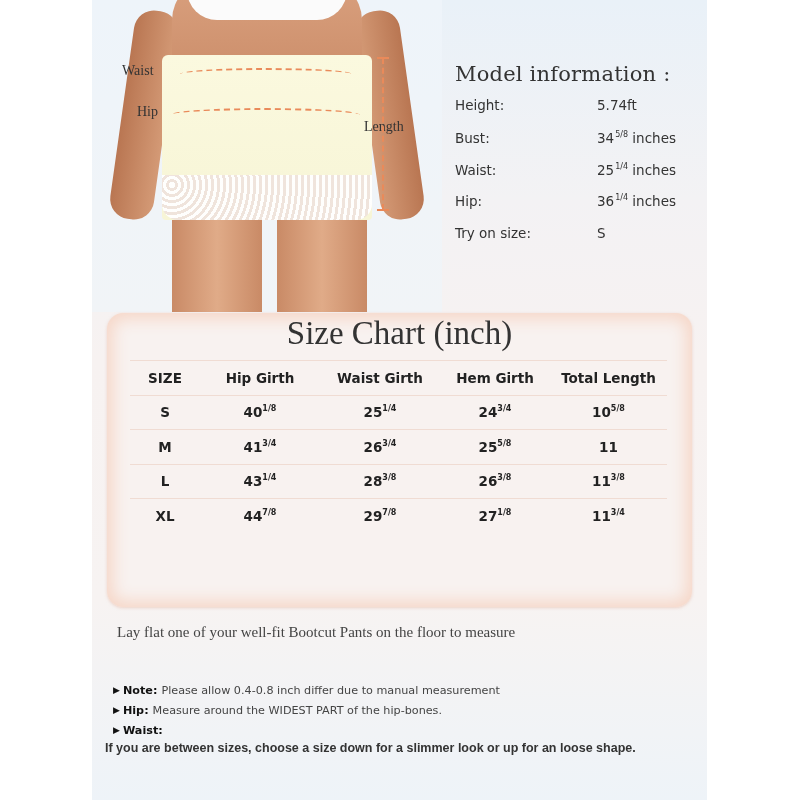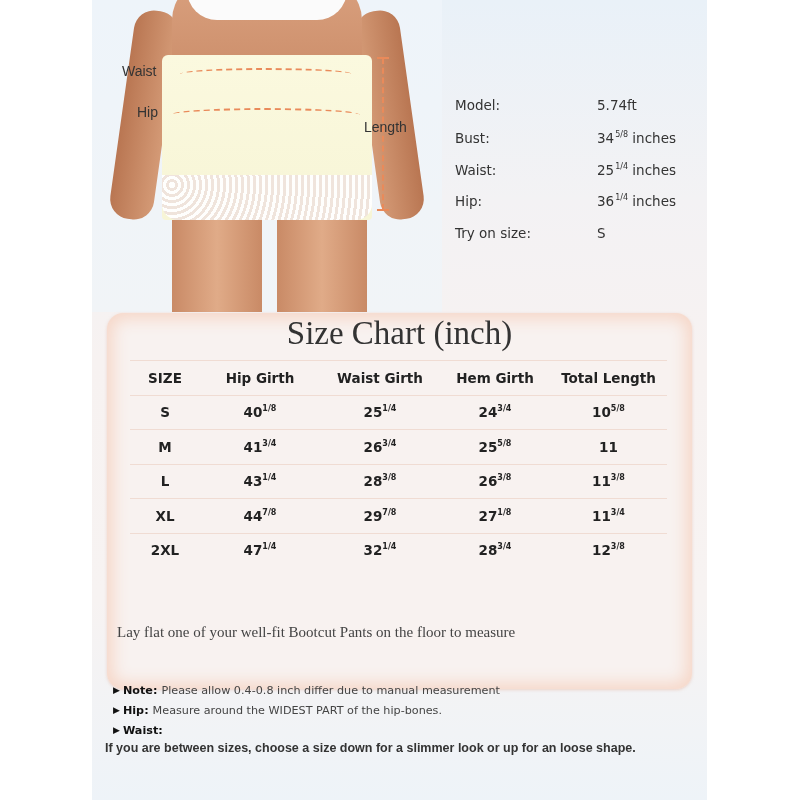"Waist" .measure-label { font-family: Liberation Sans, sans-serif -> Liberation Serif, serif }
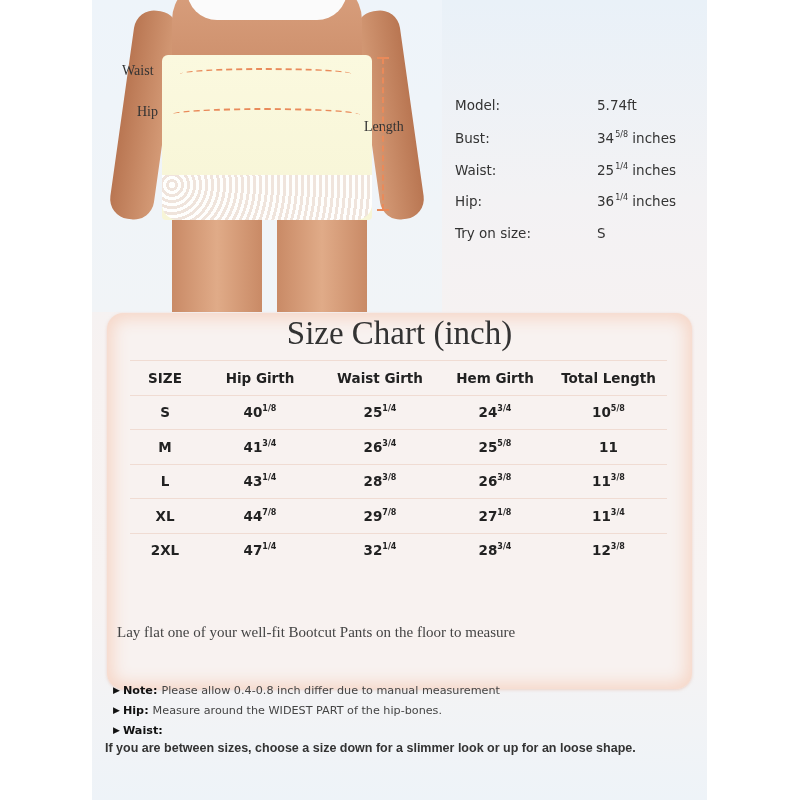"Model information :" div.model-title { html: none -> <div>Model information :</div> }
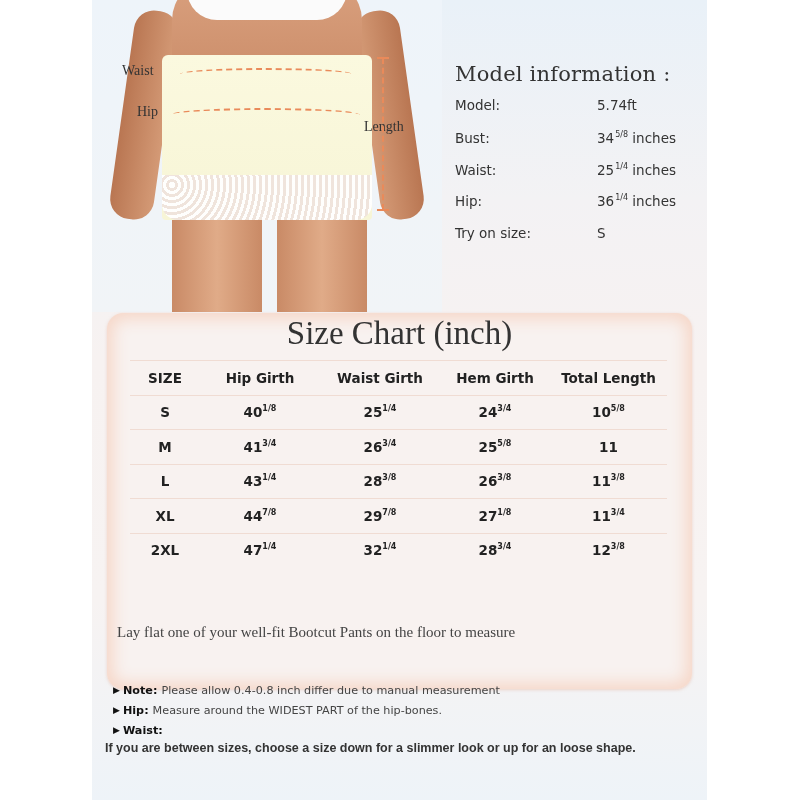"Model:" span.k { text: Model -> Height }
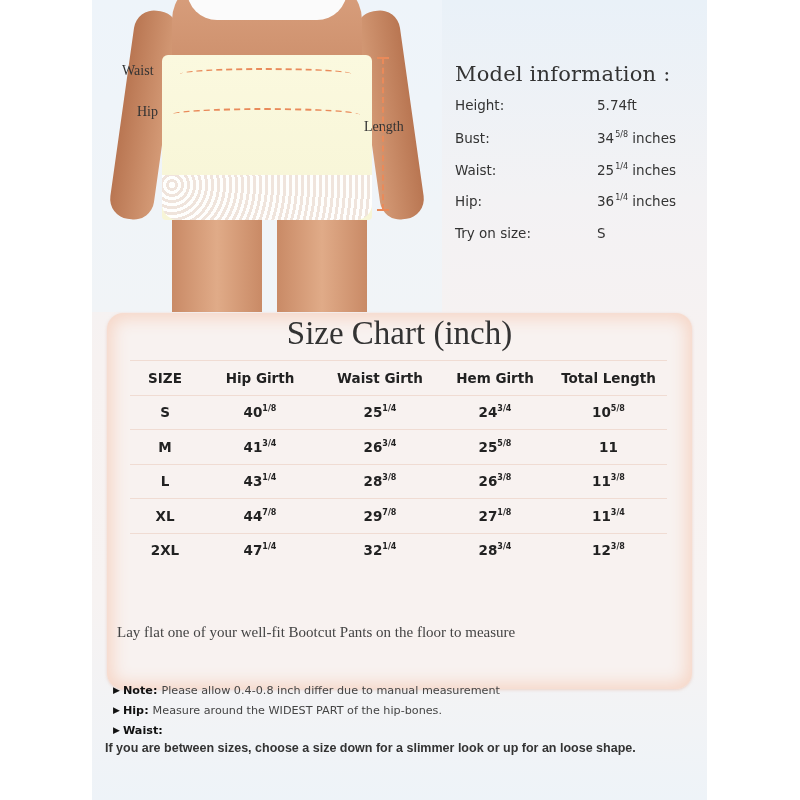"Size Chart (inch)" .card { height: 376px -> 294px }
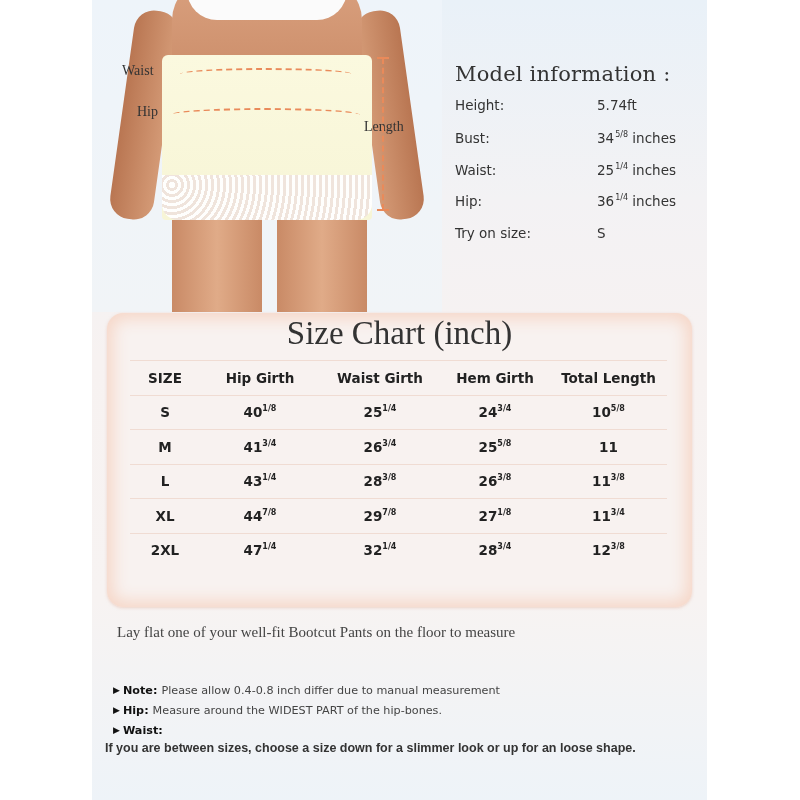"2XL" tr { html: <tr> <td>2XL</td> <td><span>47</span><sup>1/4</sup></td> <td><span>32</span><sup>1/4</sup></td> <td><span>28</span><sup>3/4</sup></td> <td><span>12</span><sup>3/8</sup></td> </tr> -> none }
